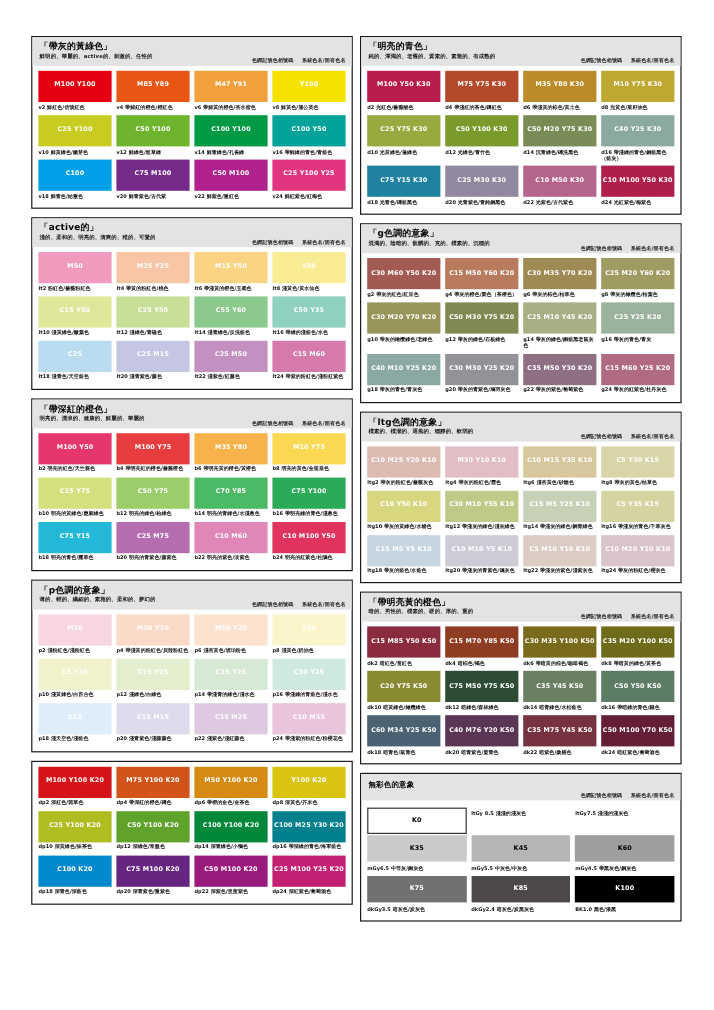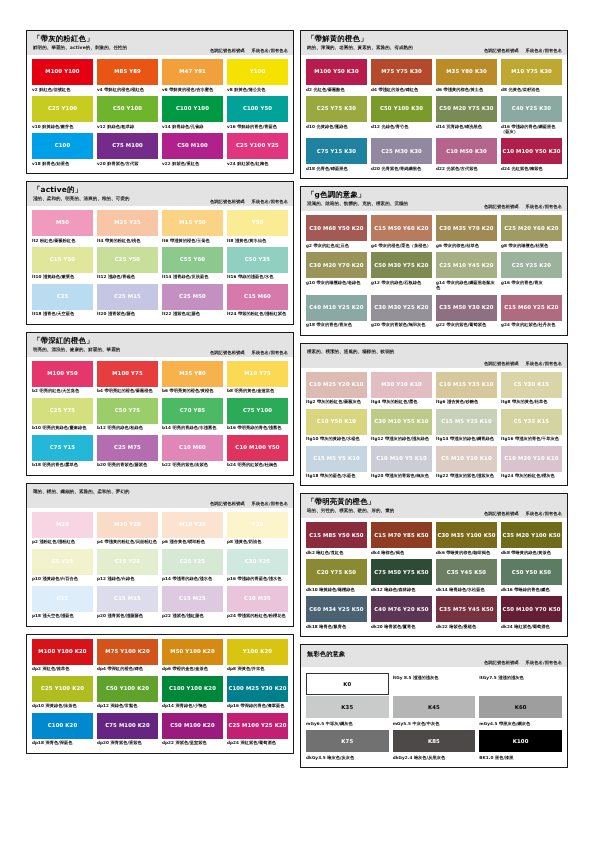"「帶灰的粉紅色」" div.group-title { text: 粉紅 -> 黃綠 }
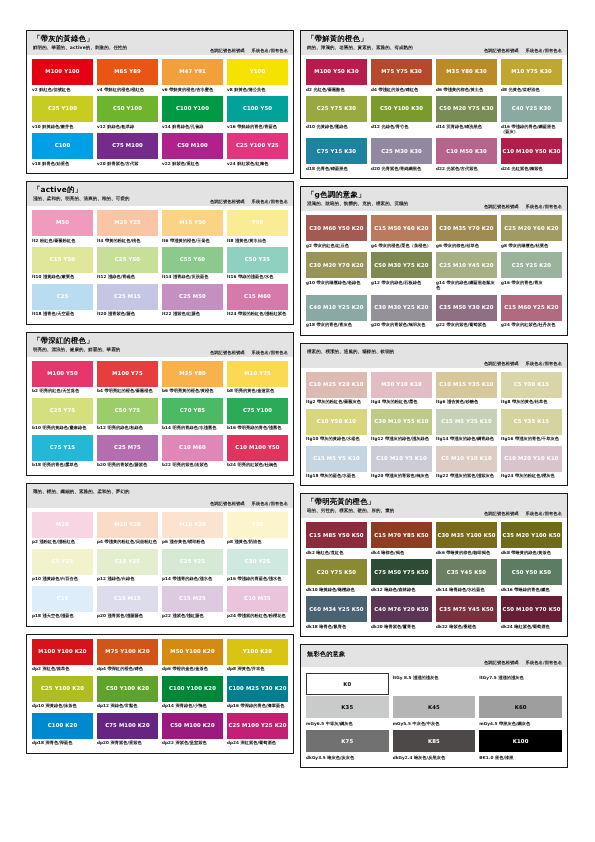"「帶鮮黃的橙色」" div.group-title { text: 帶鮮黃的橙 -> 明亮的青 }
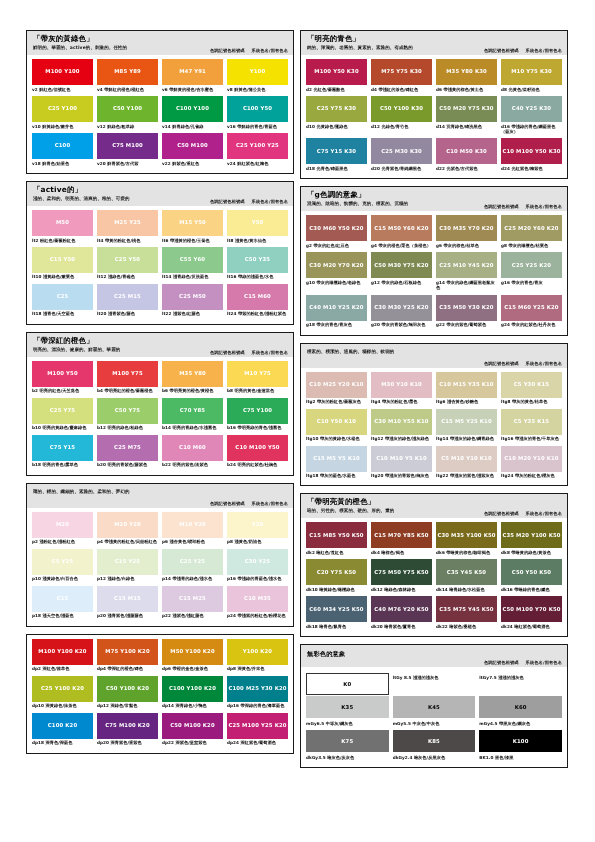"「ltg色調的意象」" div.group-title { html: none -> <div>「ltg色調的意象」</div> }
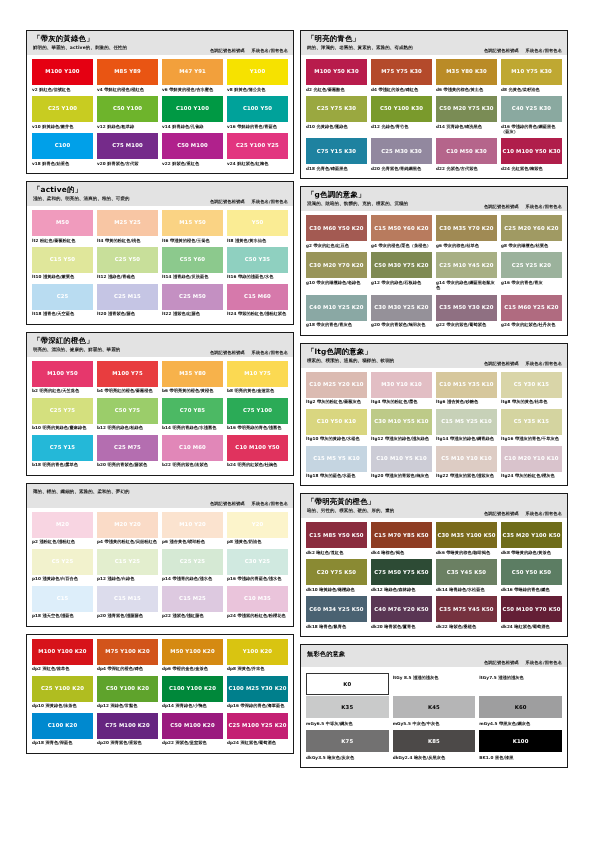"「p色調的意象」" div.group-title { html: none -> <div>「p色調的意象」</div> }
